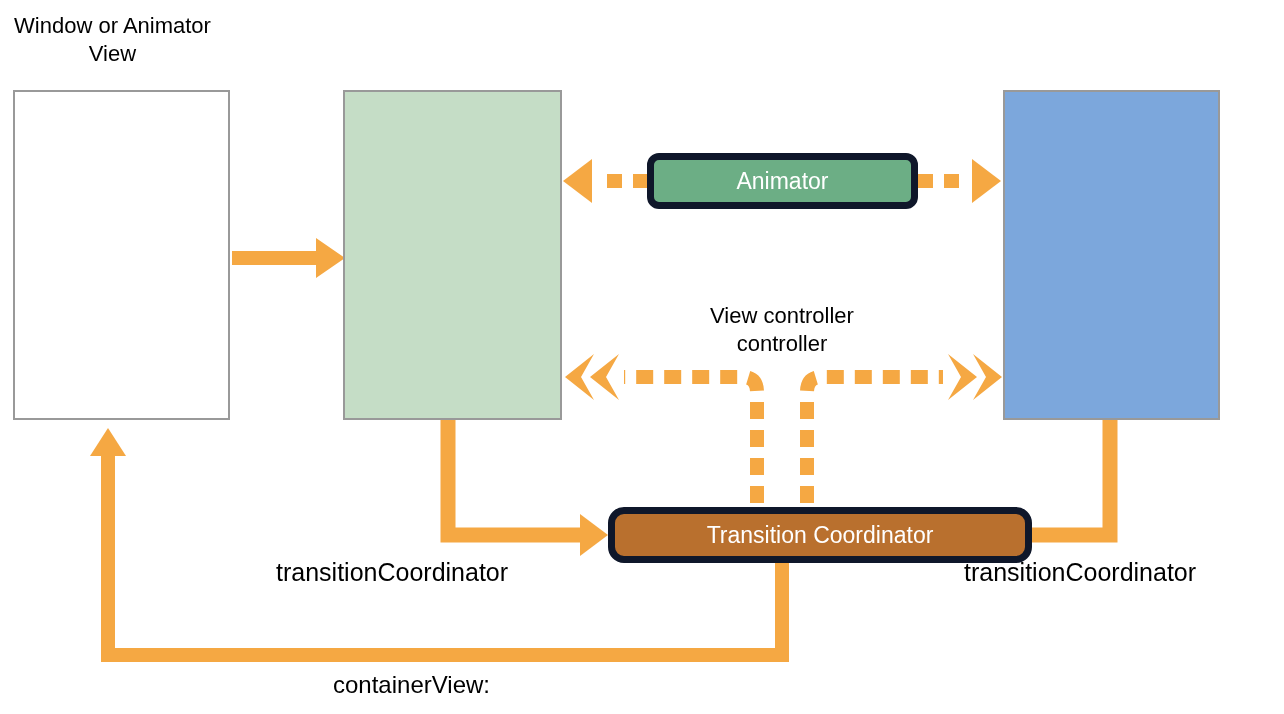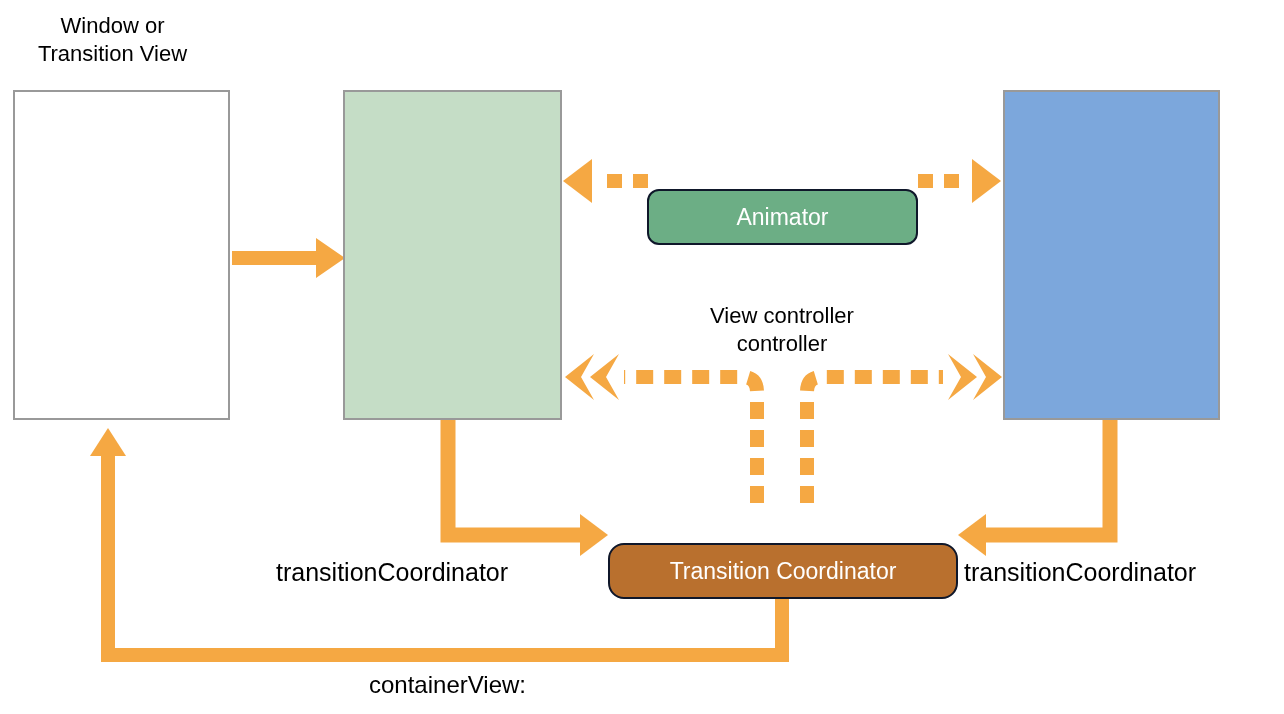"Window or Transition View" div.diagram-label { text: Transition -> Animator }
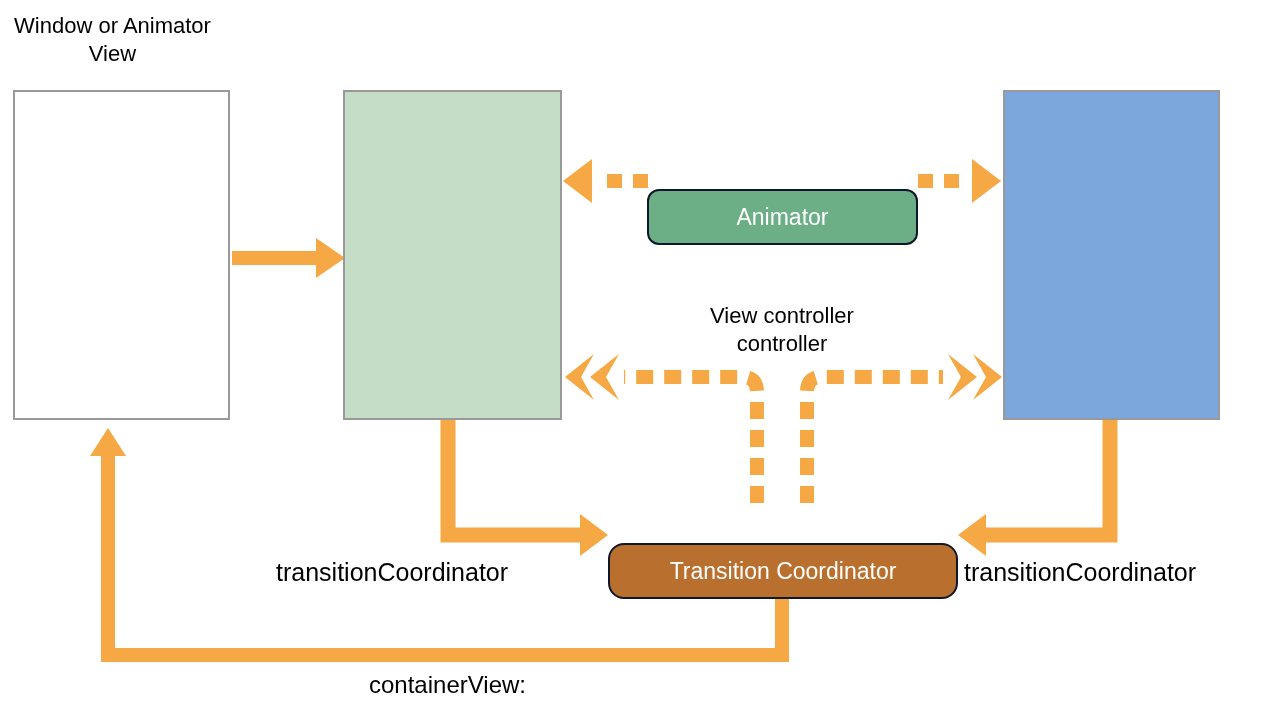"Animator" .node { border: 2px solid #0f172a -> 7px solid #0f172a; margin-top: 36px -> none }
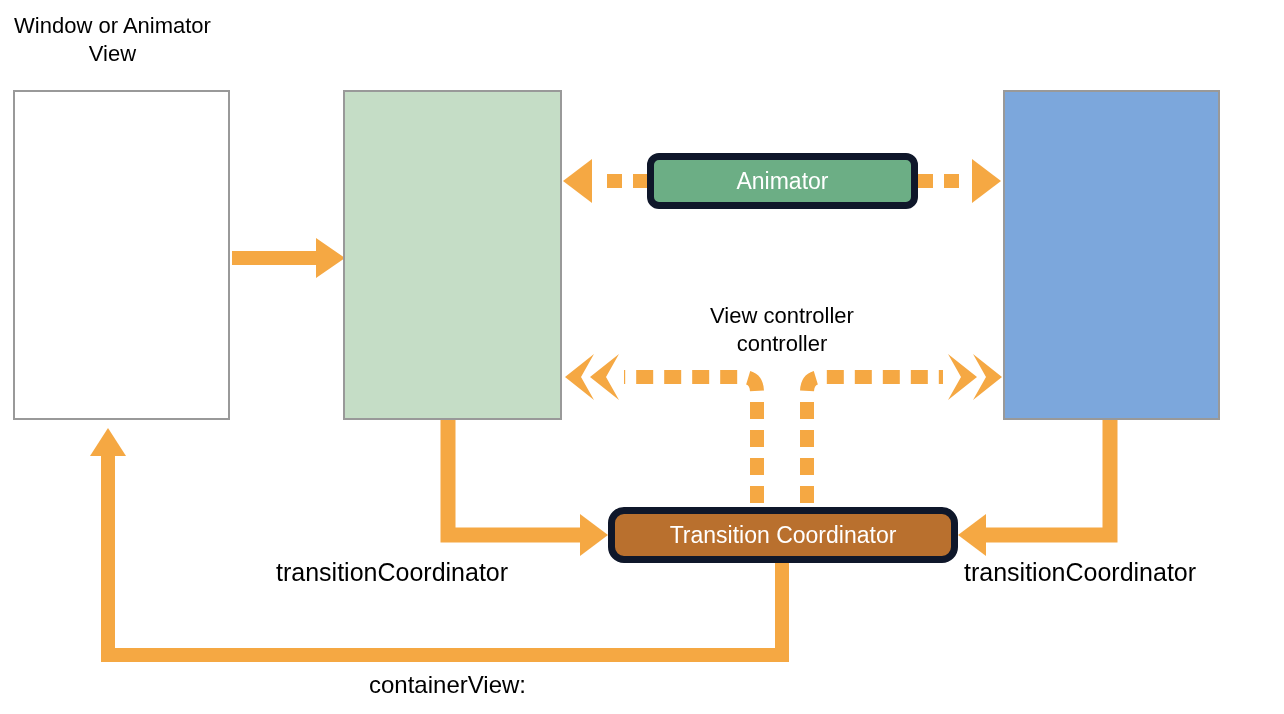"Transition Coordinator" .coordinator-node { width: 350px -> 424px }
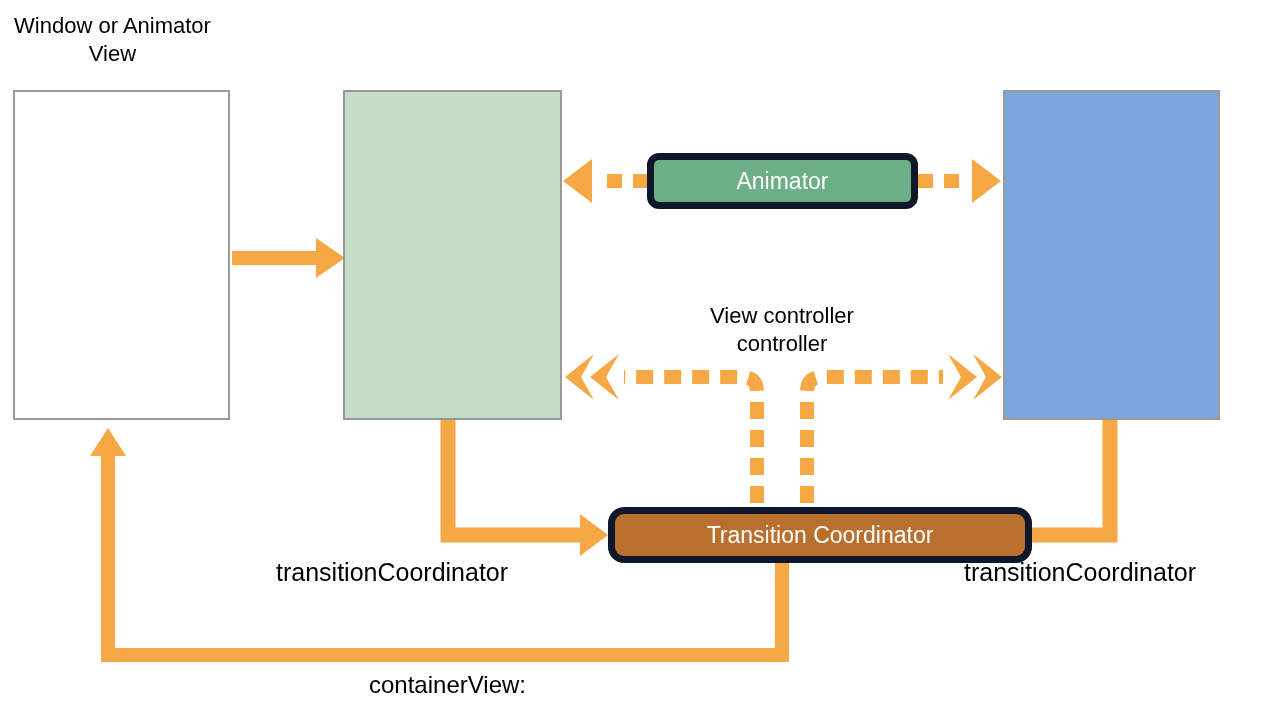"containerView:" .label-containerview { margin-left: 36px -> none }
